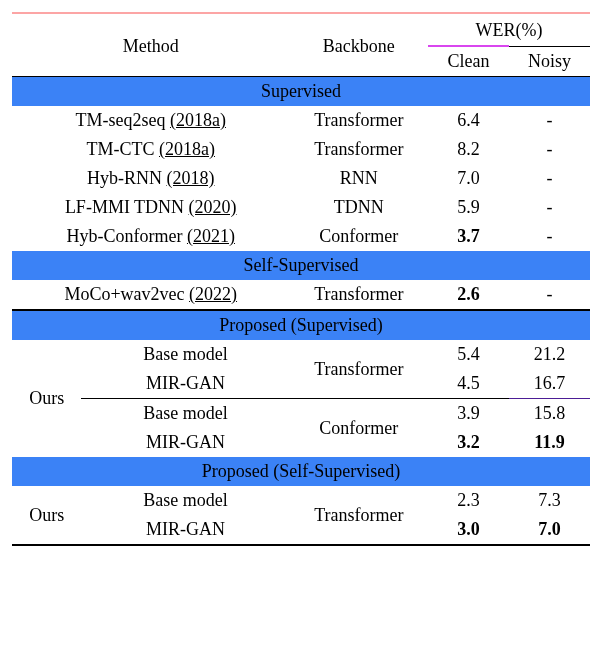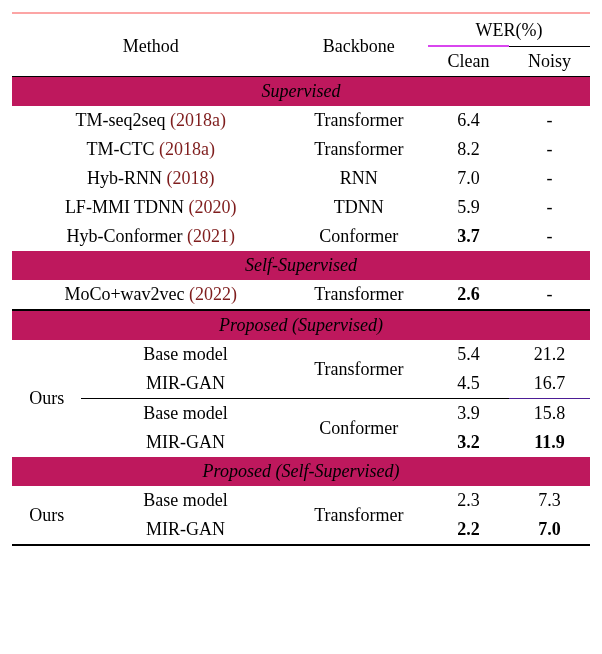"Supervised" .section-header { background: #be185d -> #3b82f6; font-style: italic -> none }
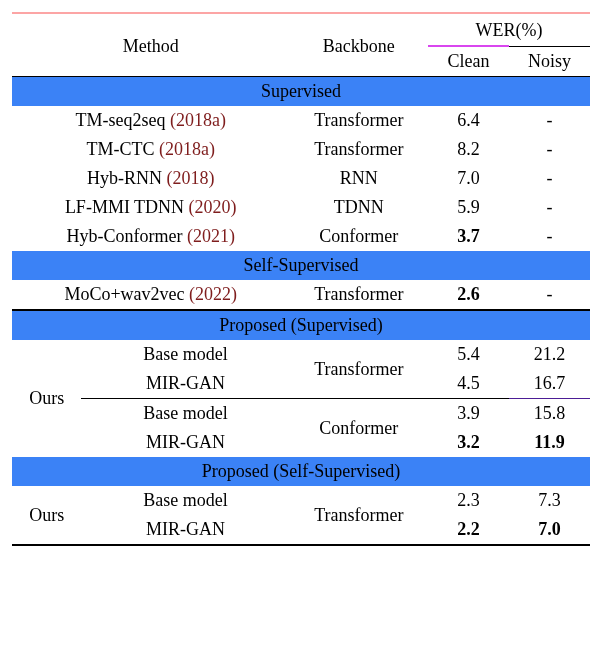"(2018a)" .cite { color: #7f1d1d -> #000000; text-decoration: none -> underline }
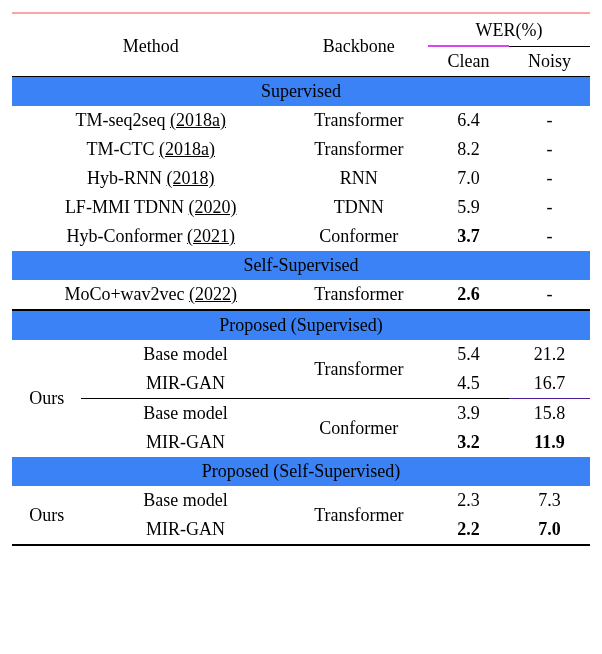"2.2" td.bold { text: 2.2 -> 3.0 }
